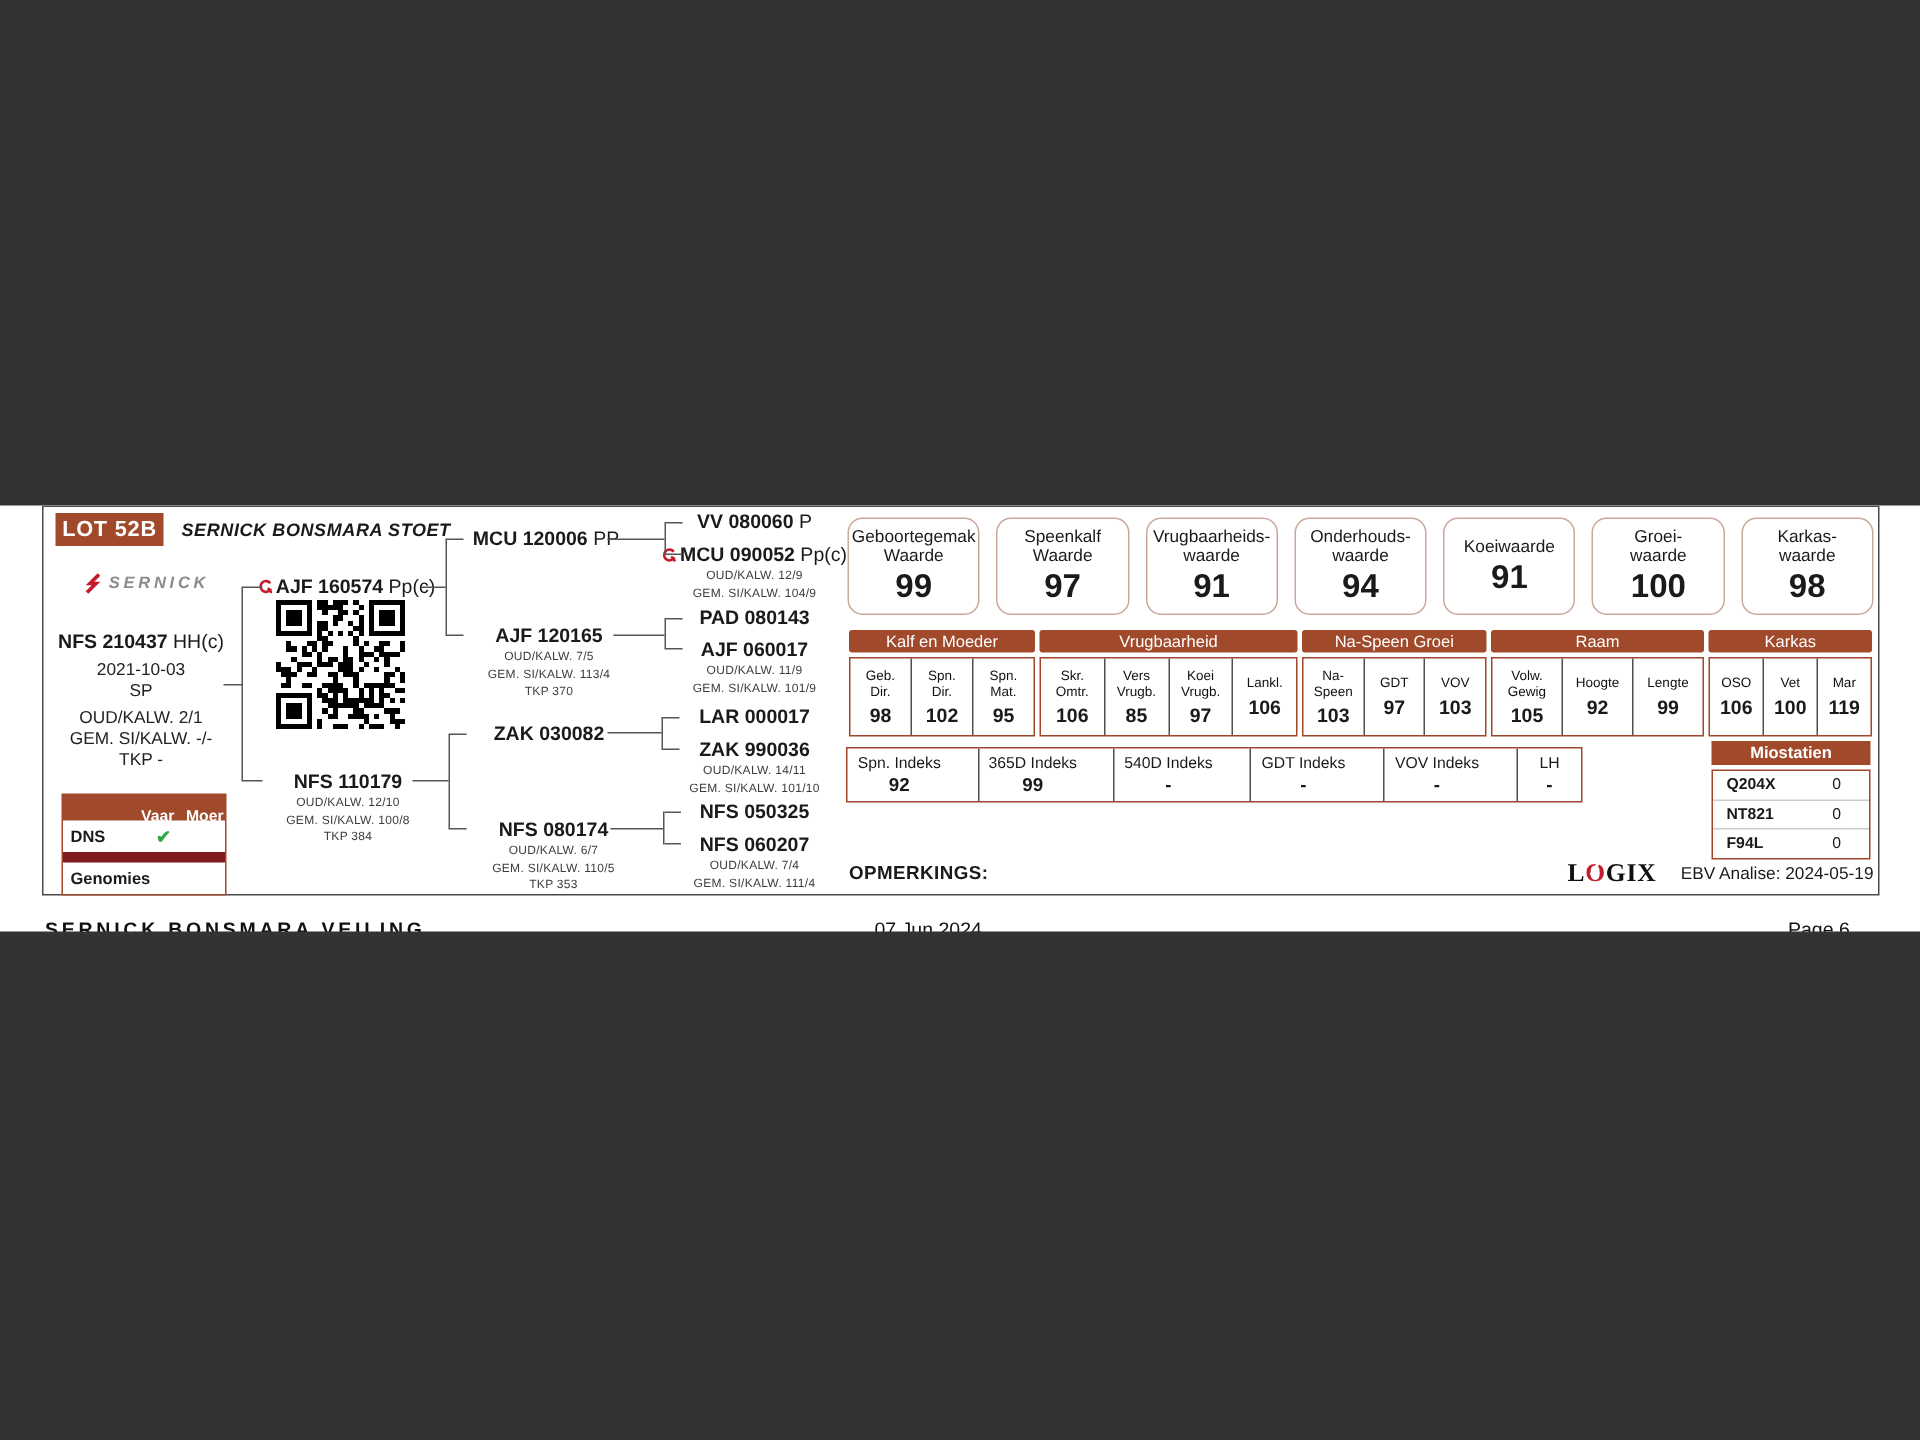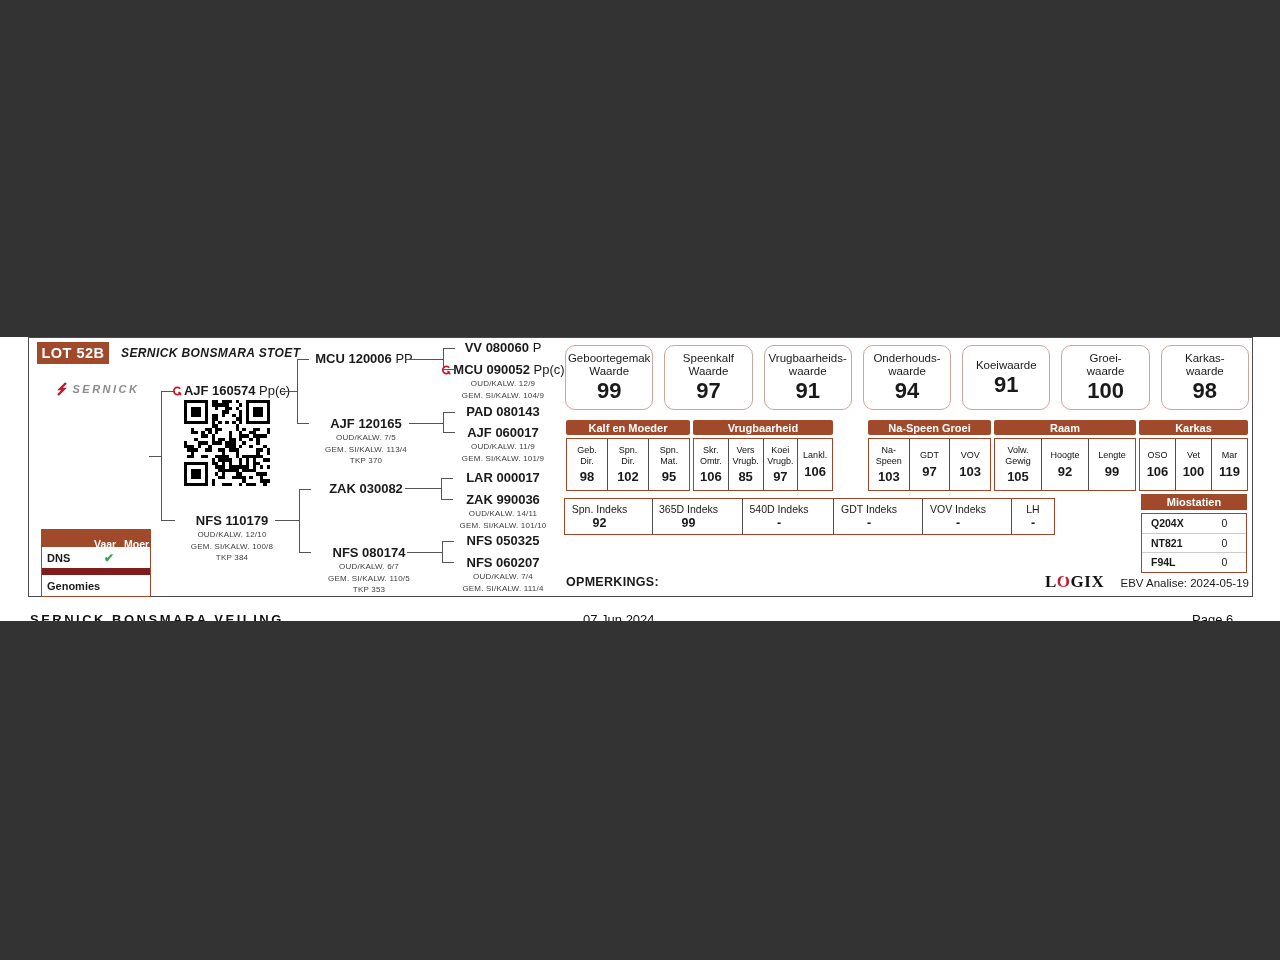"NFS 210437 HH(c)" div.abs { html: none -> <div> <div> <b>NFS 210437</b> <span>HH(c)</span> </div> <div>2021-10-03</div> <div>SP</div> <div>OUD/KALW. 2/1</div> <div>GEM. SI/KALW. -/-</div> <div>TKP -</div> </div> }
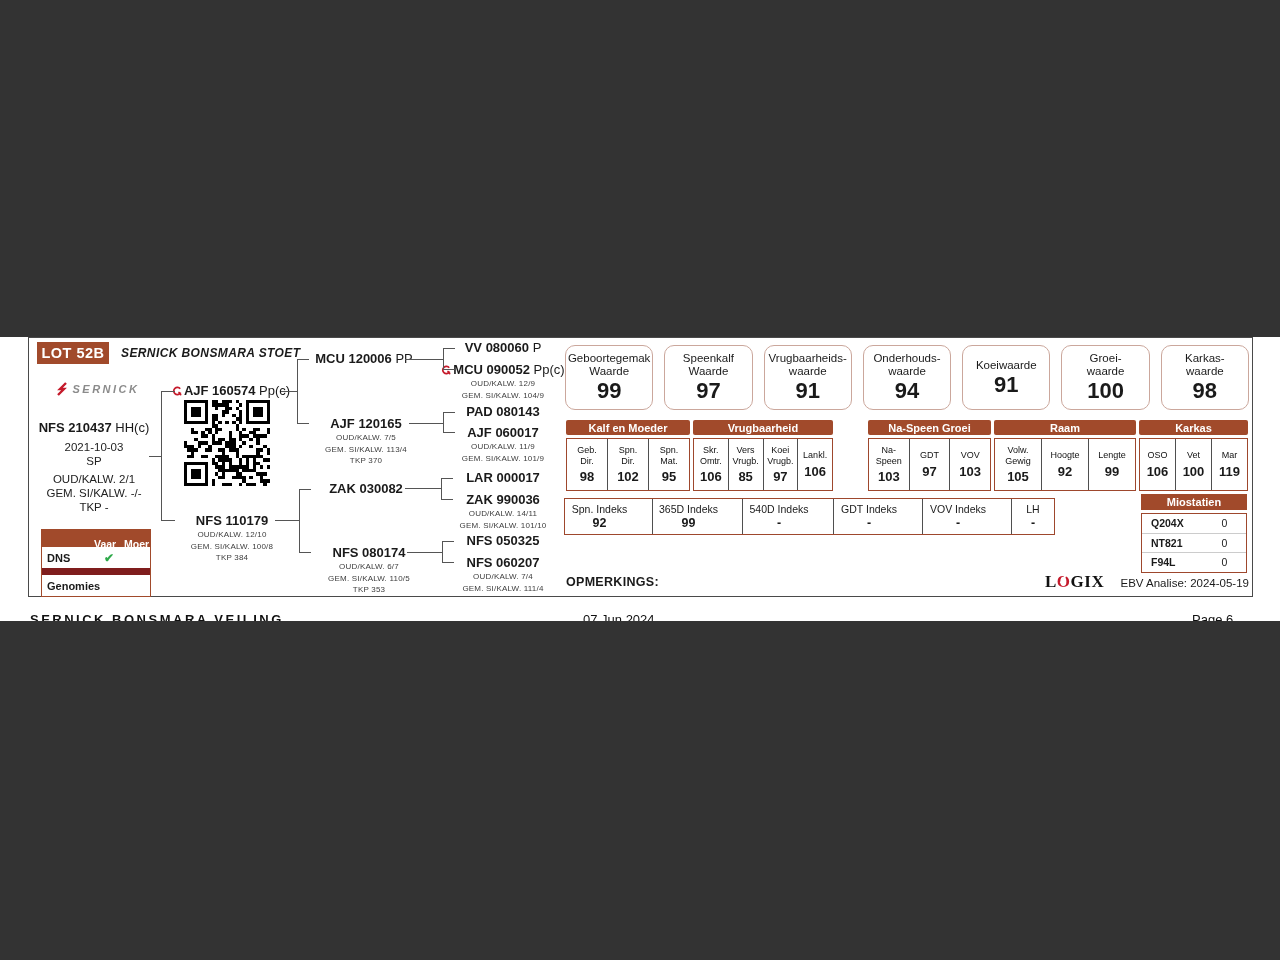"Kalf en Moeder" .sgh { font-weight: bold -> normal }
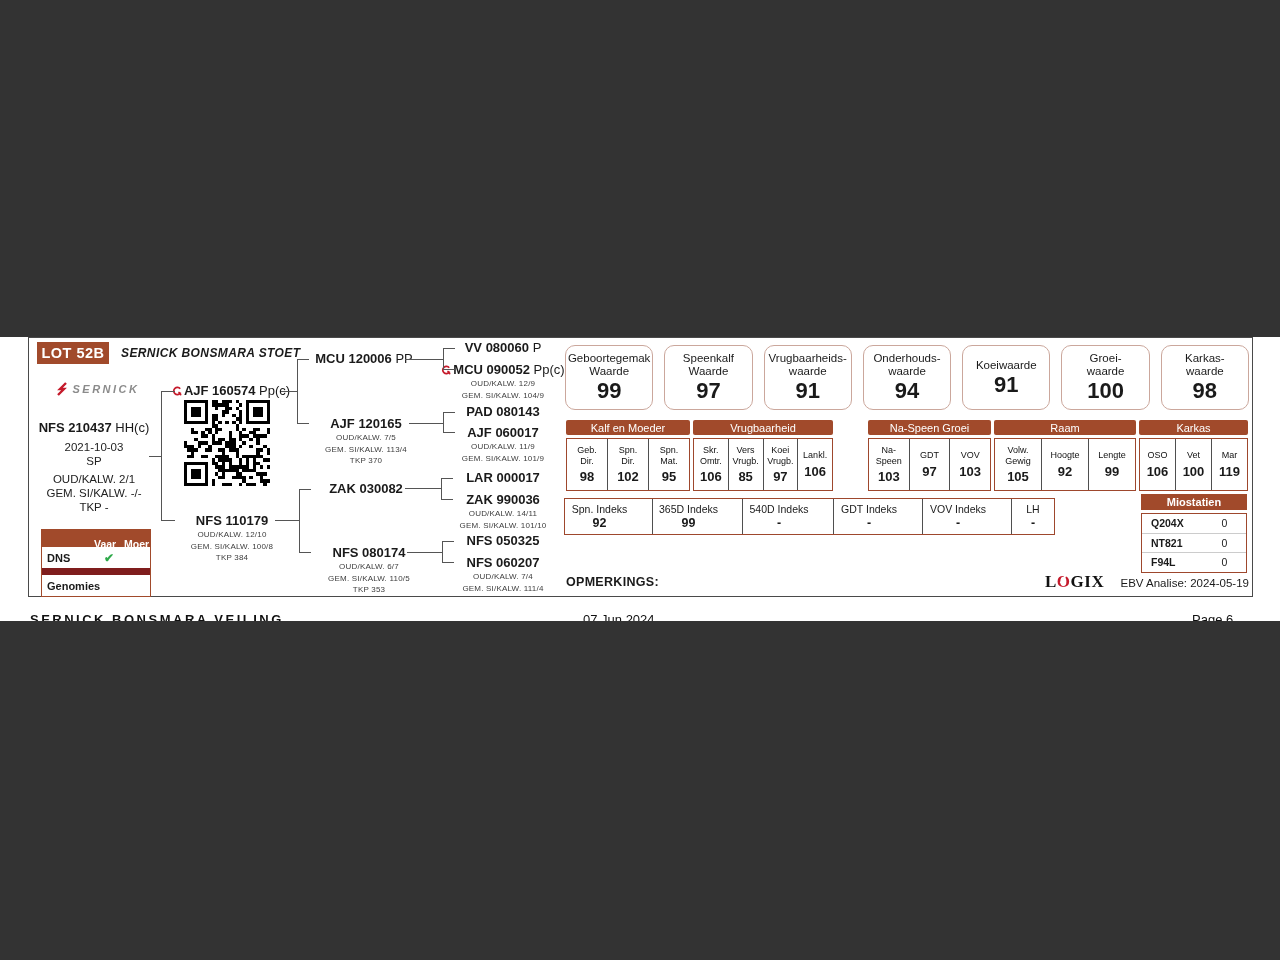"Vrugbaarheid" div.sgroup { width: 140px -> 172px }
